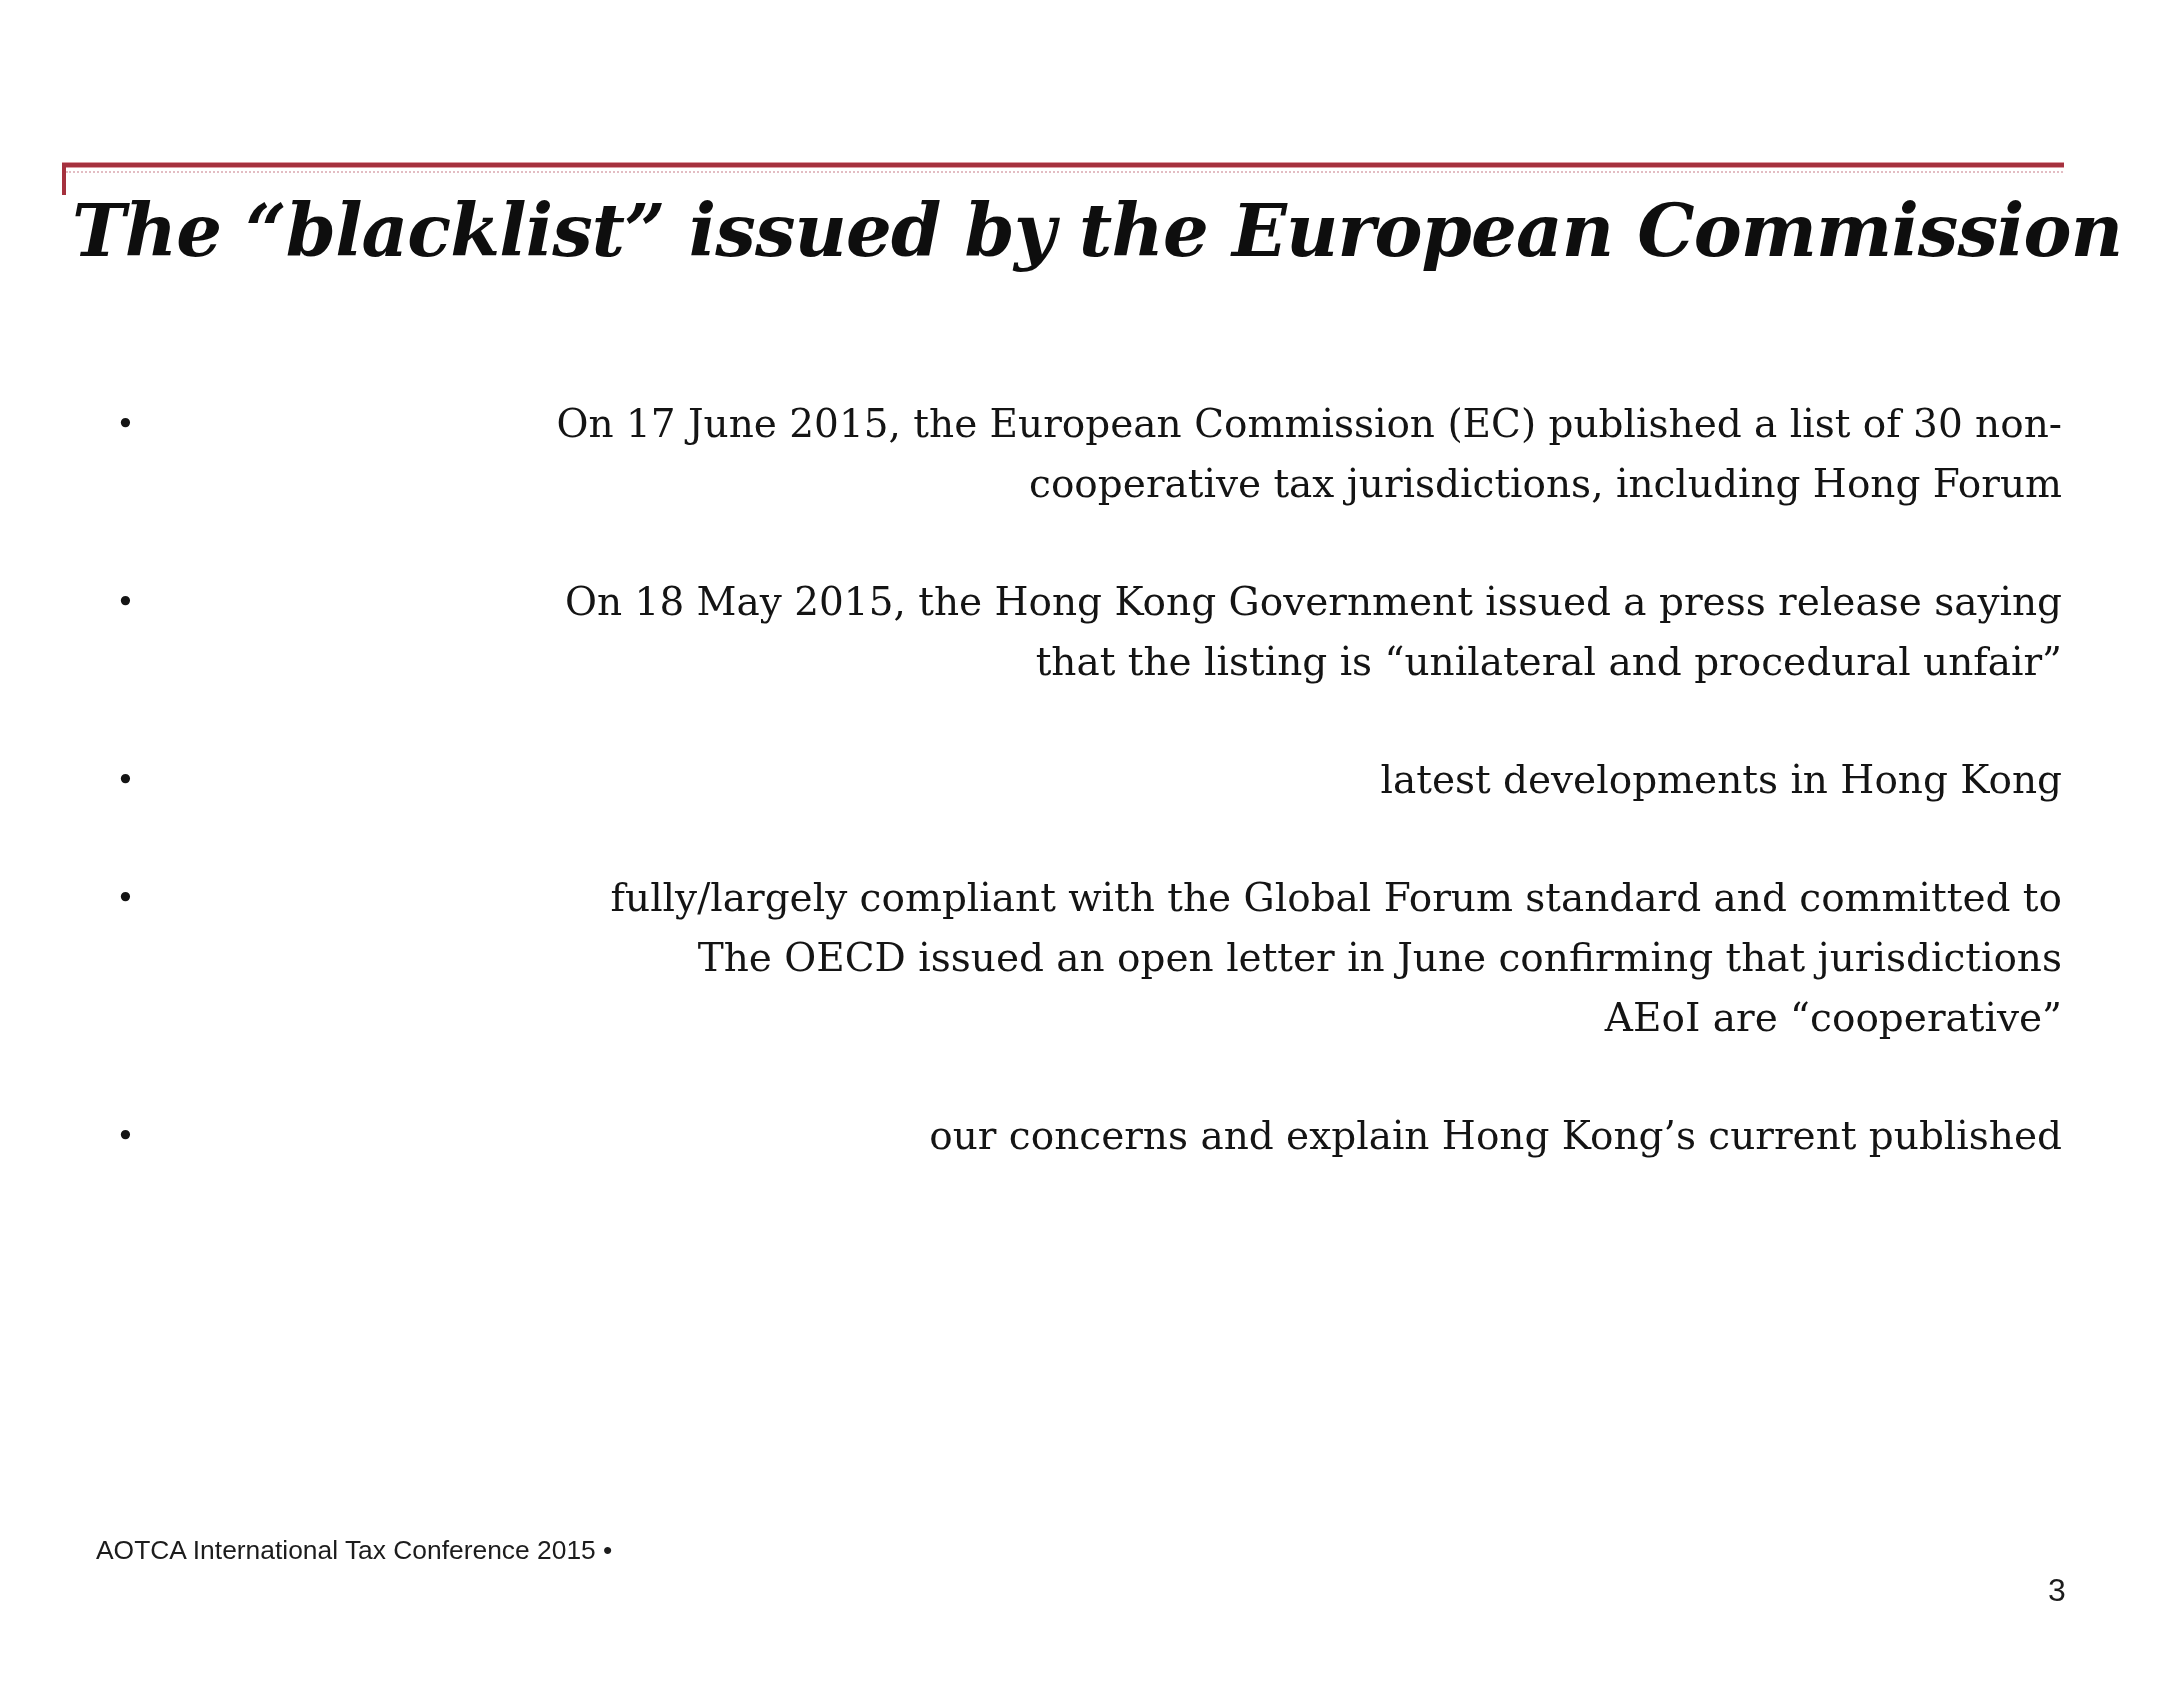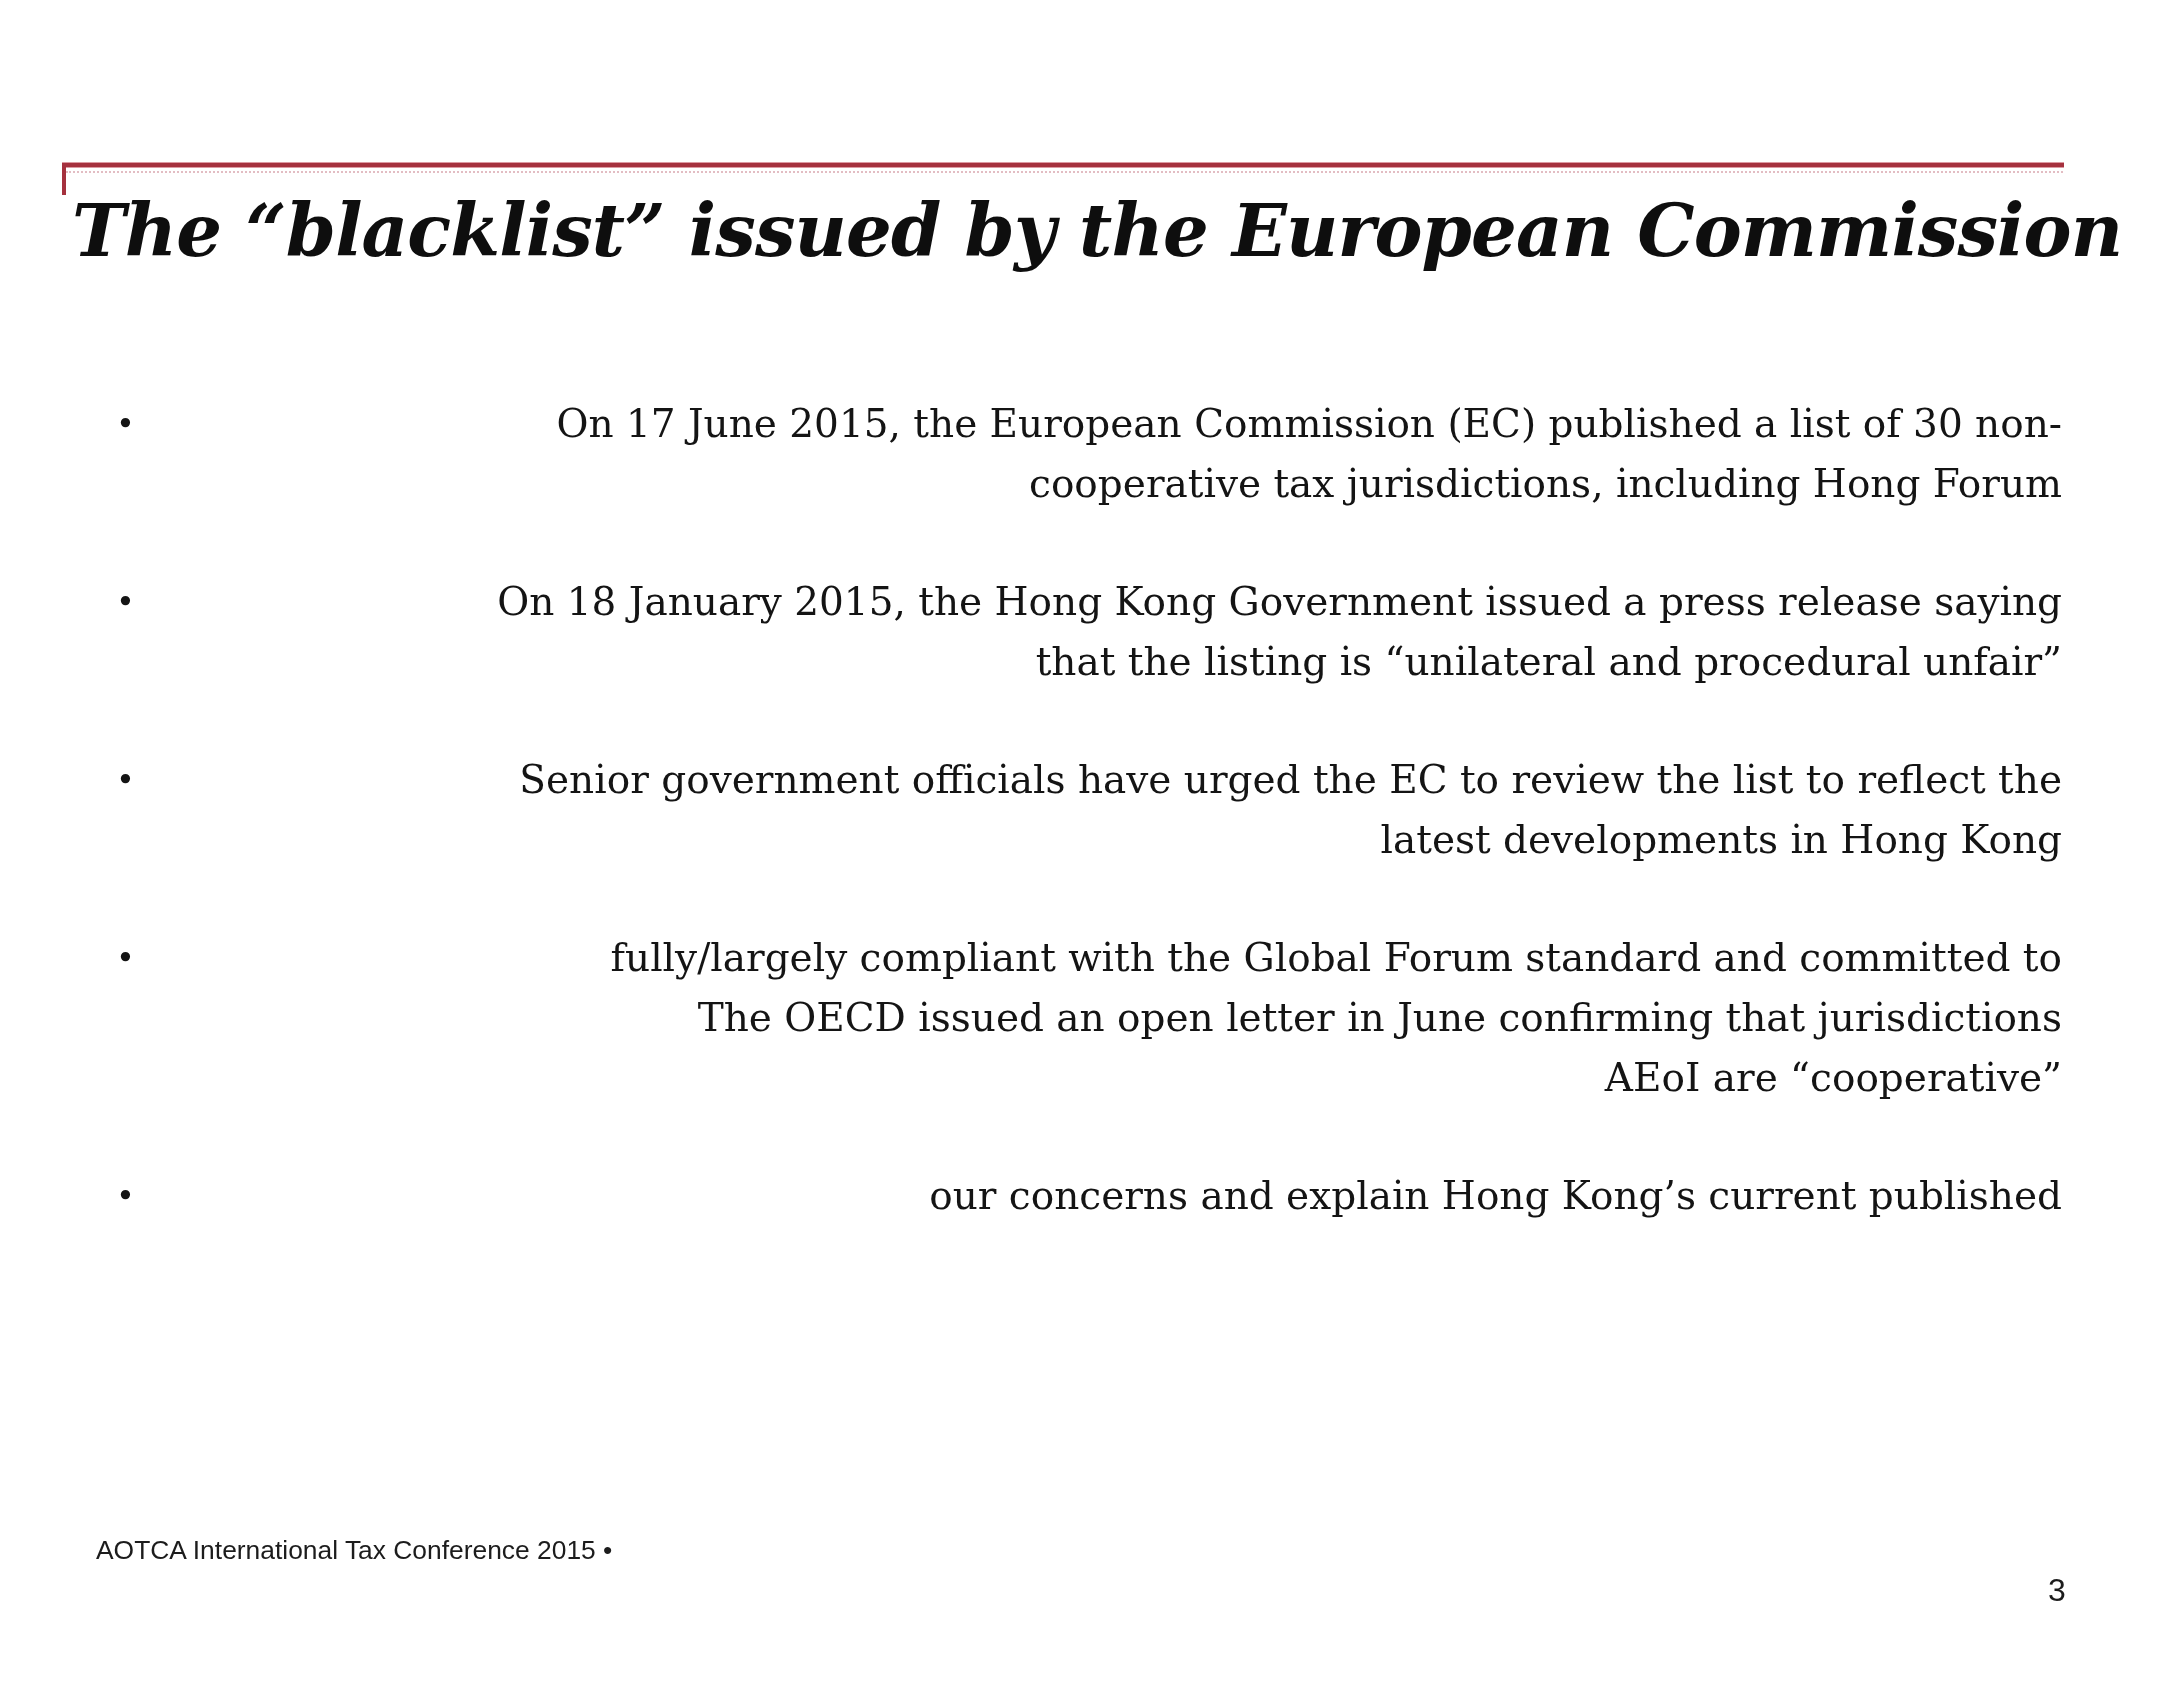"On 18 January 2015, the" span.bullet-line { text: January -> May }
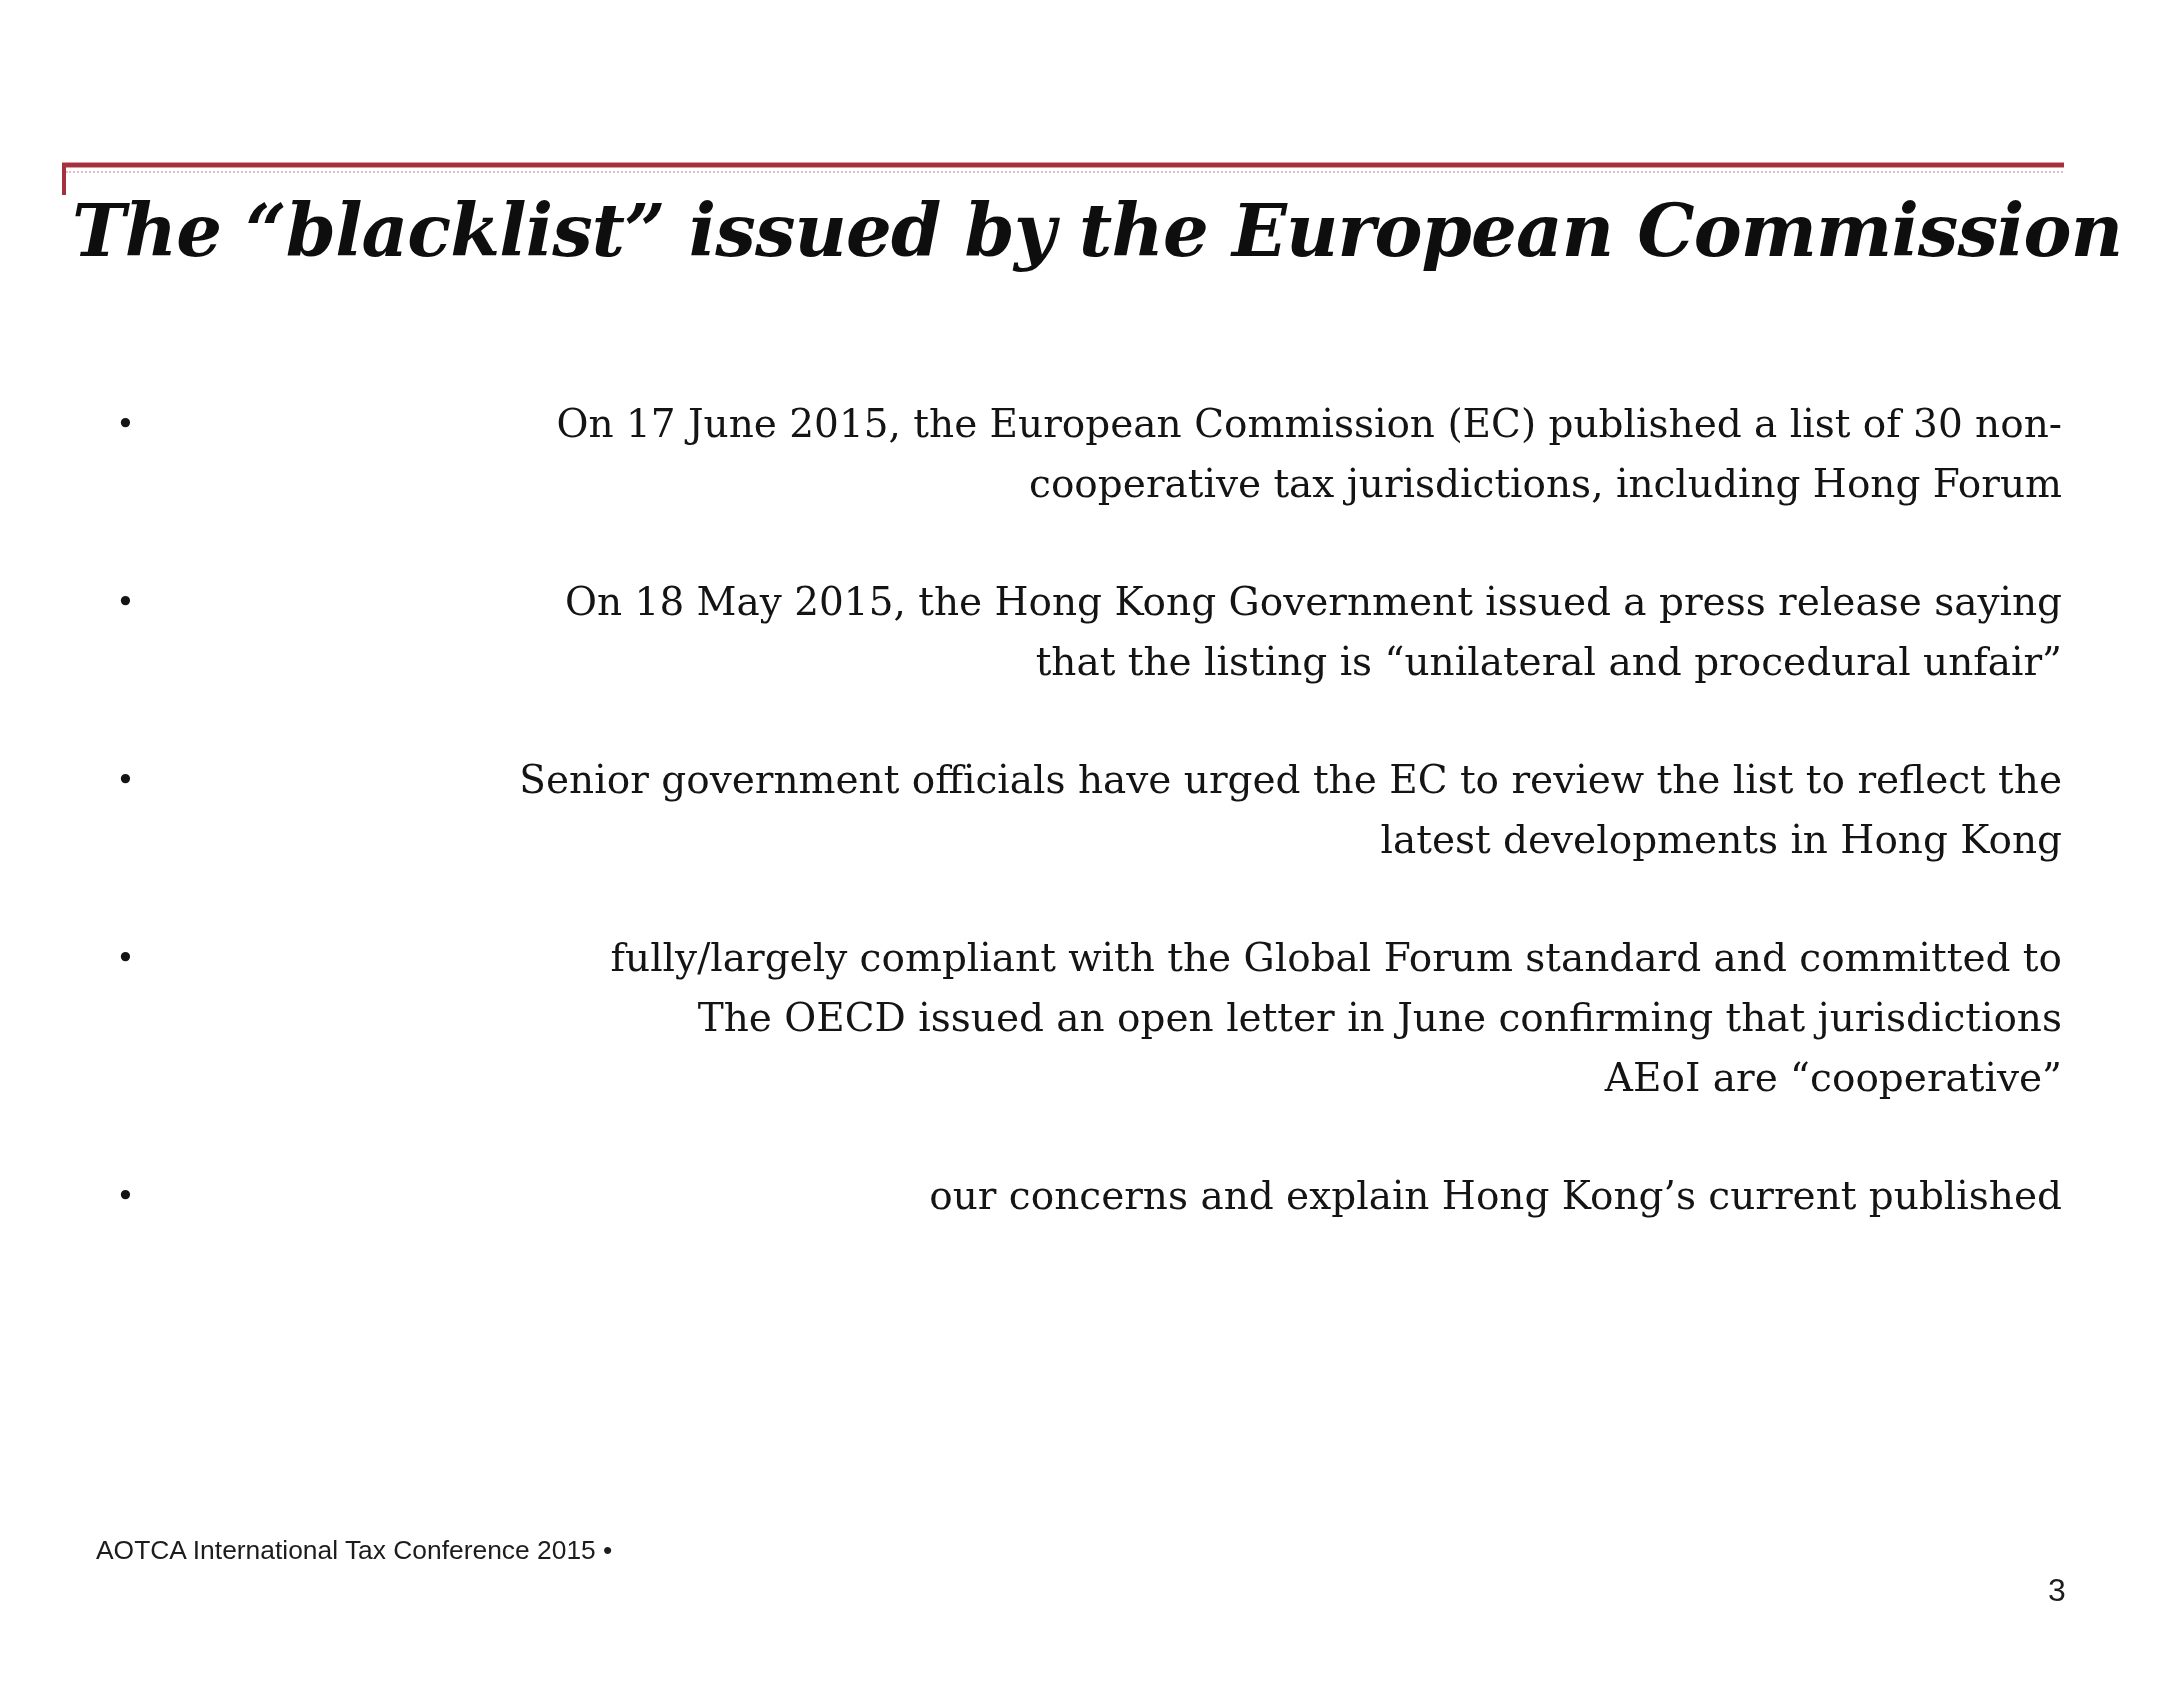"Senior government officials have urged" span.bullet-line { html: <span>Senior government officials have urged the EC to review the list to reflect the</span> -> none }
